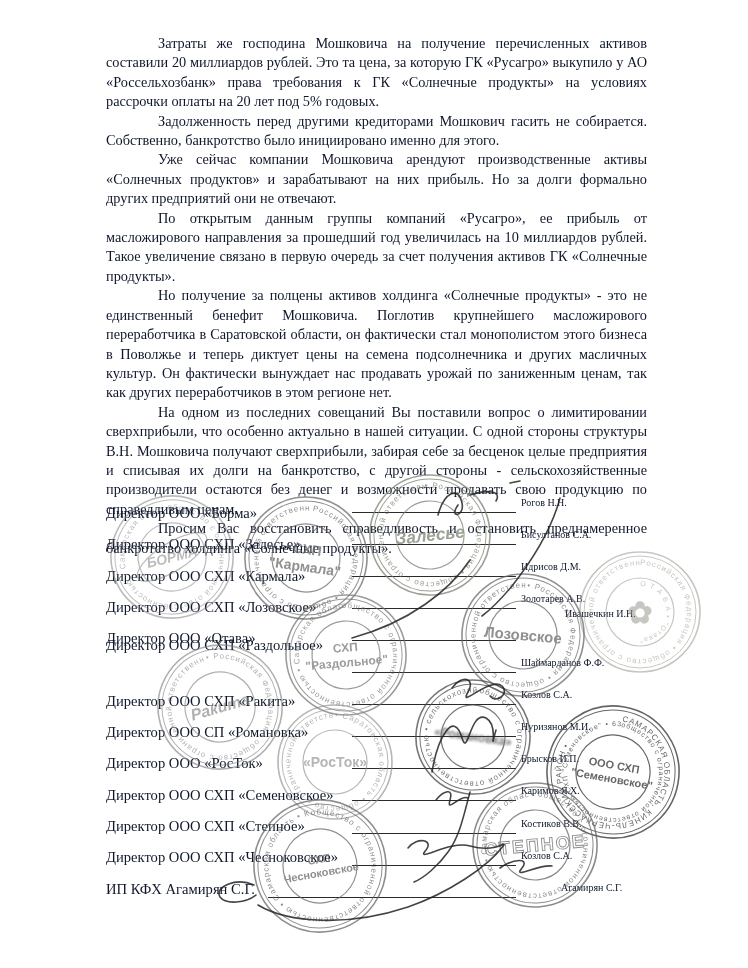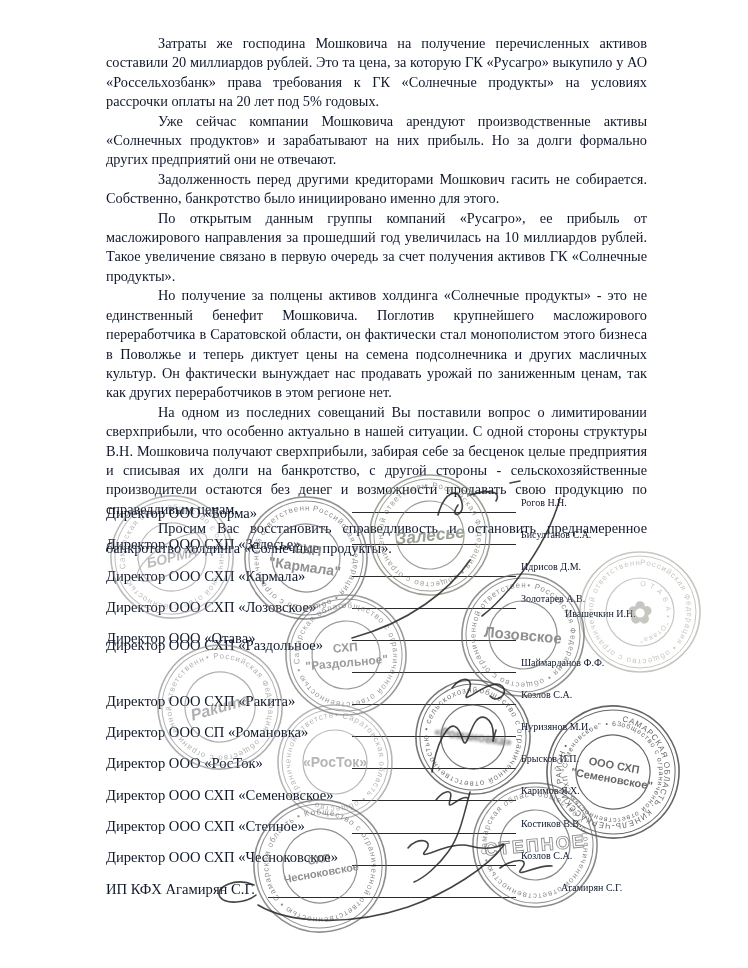"Уже сейчас компании Мошковича арендуют" p { order: before "Задолженность перед другими кредиторами" -> after "Задолженность перед другими кредиторами" }
